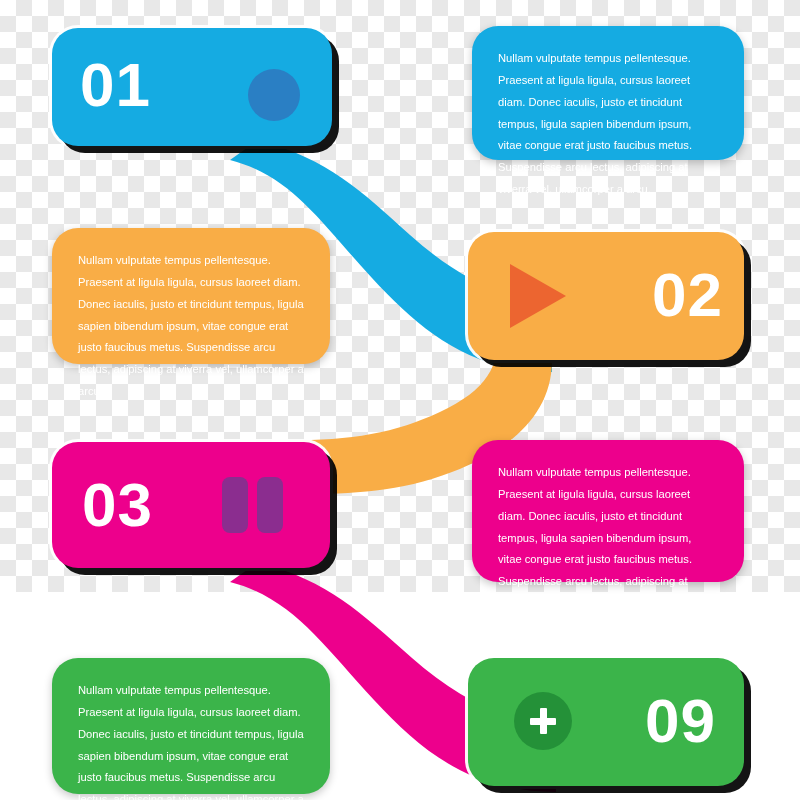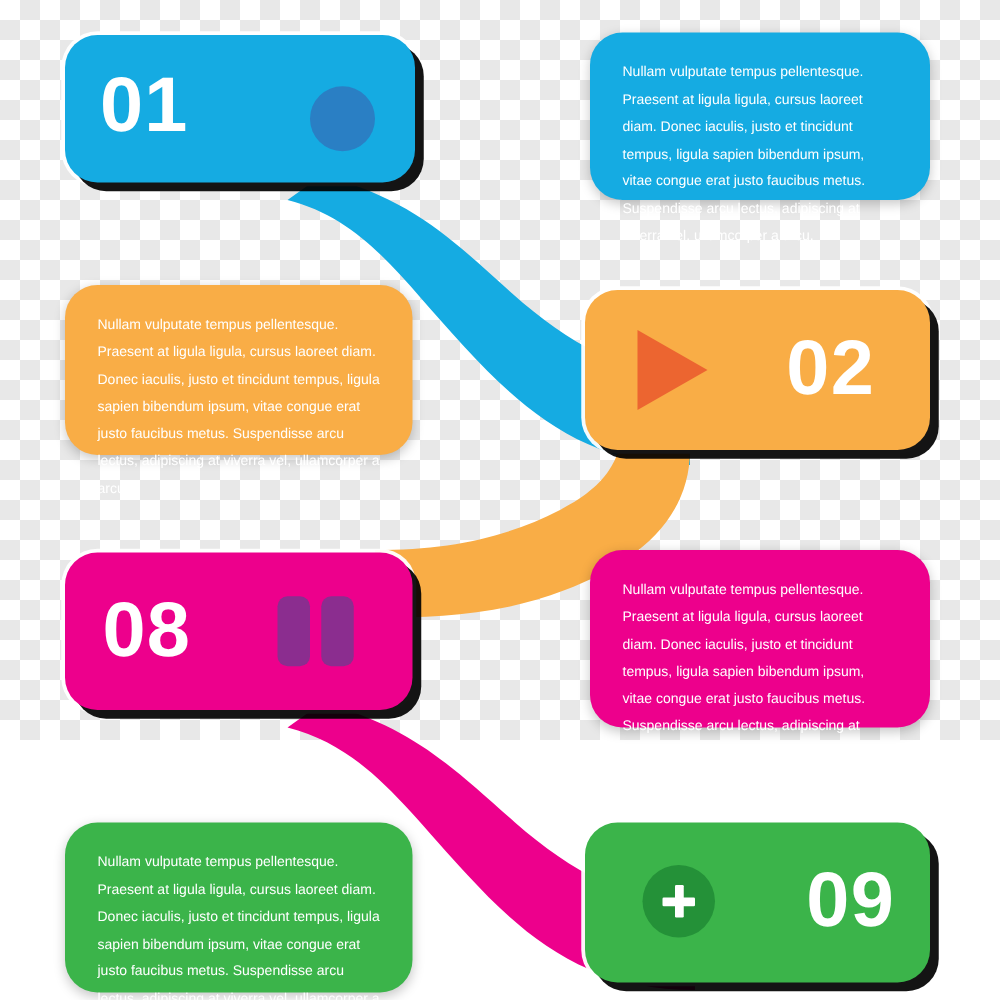"02" span.num { right: 44px -> 21px }
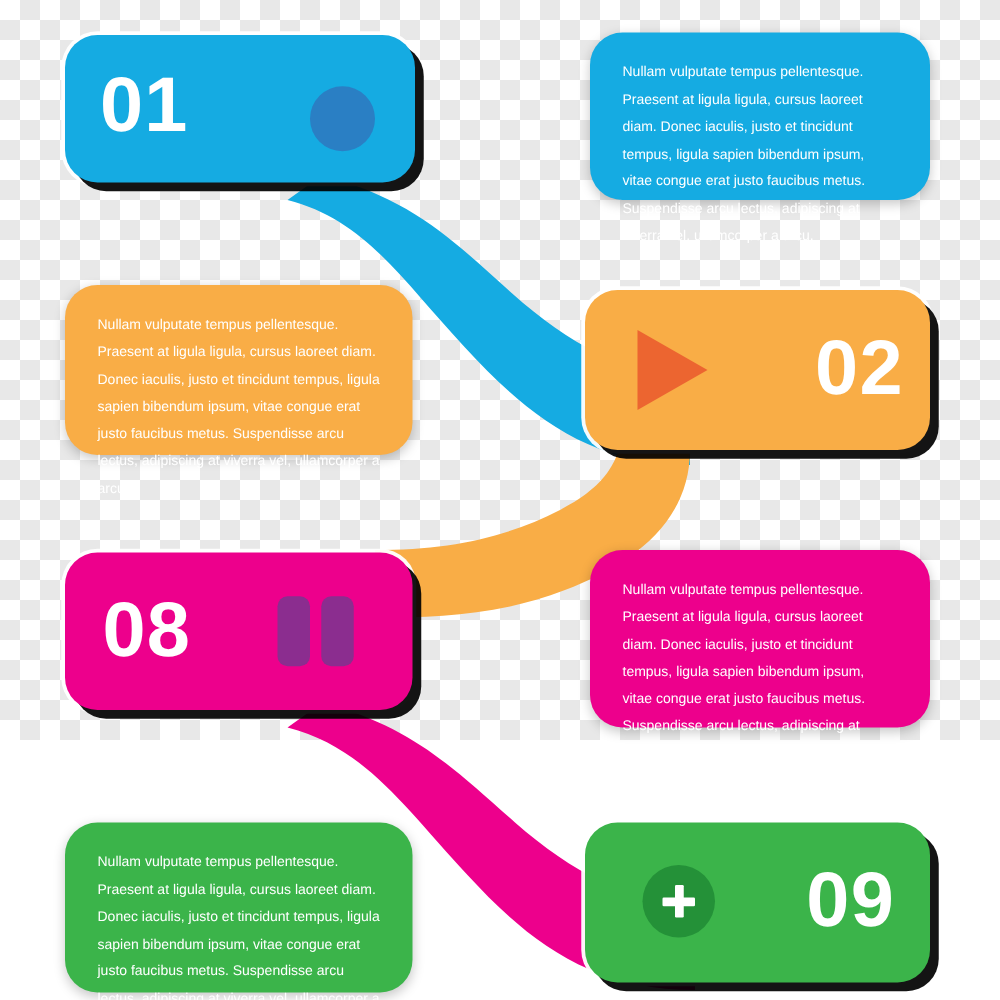"08" span.num { text: 08 -> 03 }
